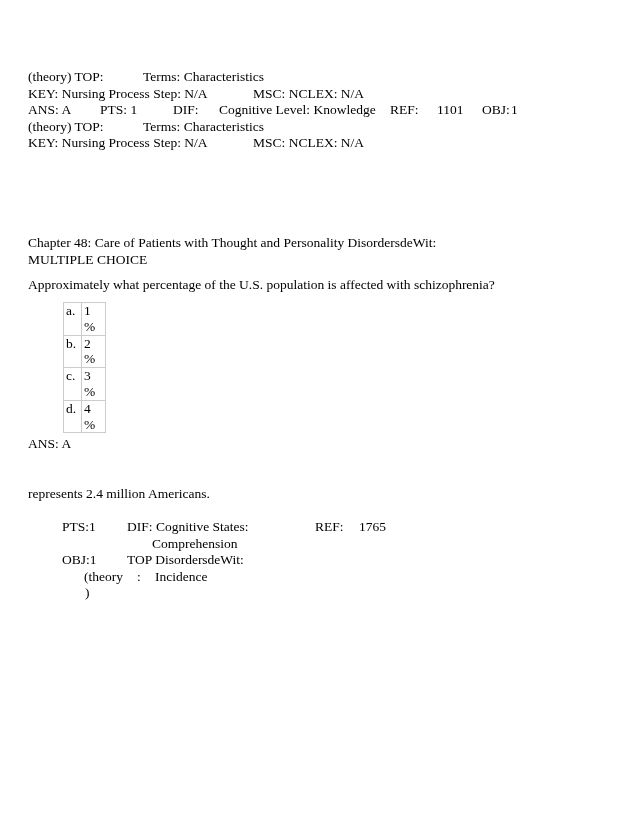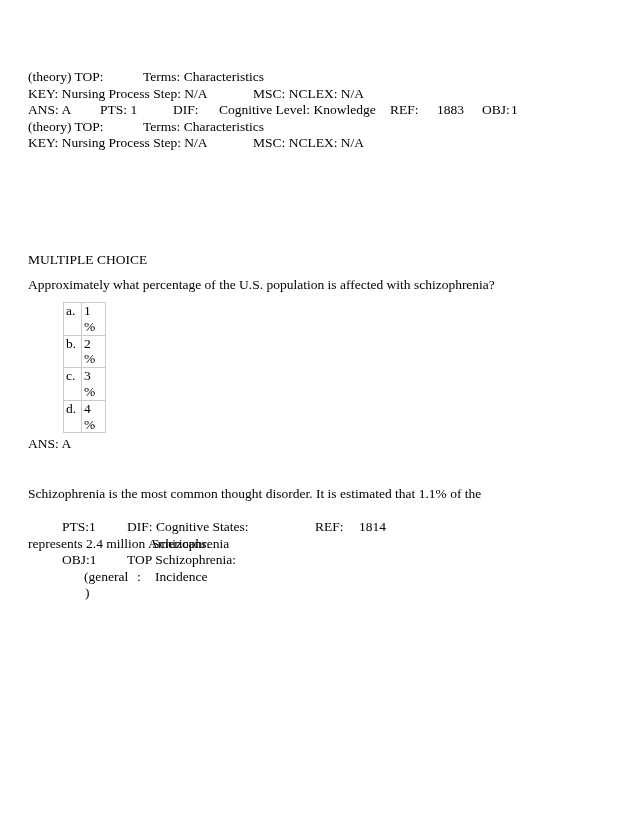"1883" span.seg { text: 1883 -> 1101 }
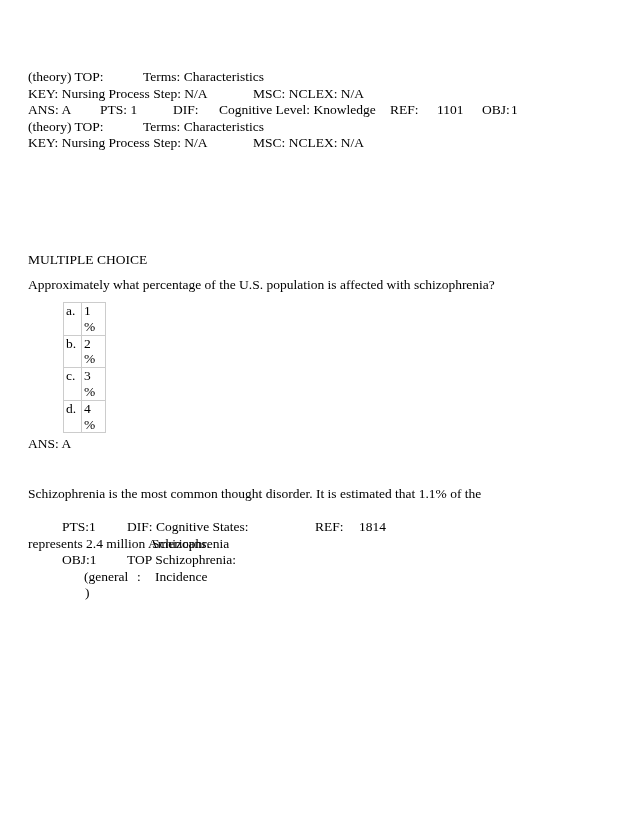"Chapter 48: Care of Patients" div { html: none -> <div>Chapter 48: Care of Patients with Thought and Personality DisordersdeWit:</div> }
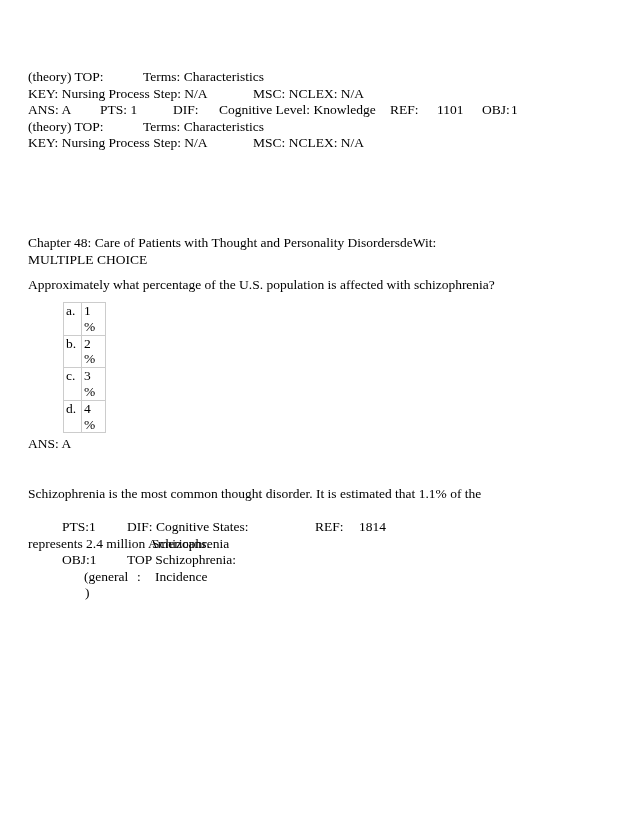"Schizophrenia is the most common" div { html: <div>Schizophrenia is the most common thought disorder. It is estimated that 1.1% of the</div> -> none }
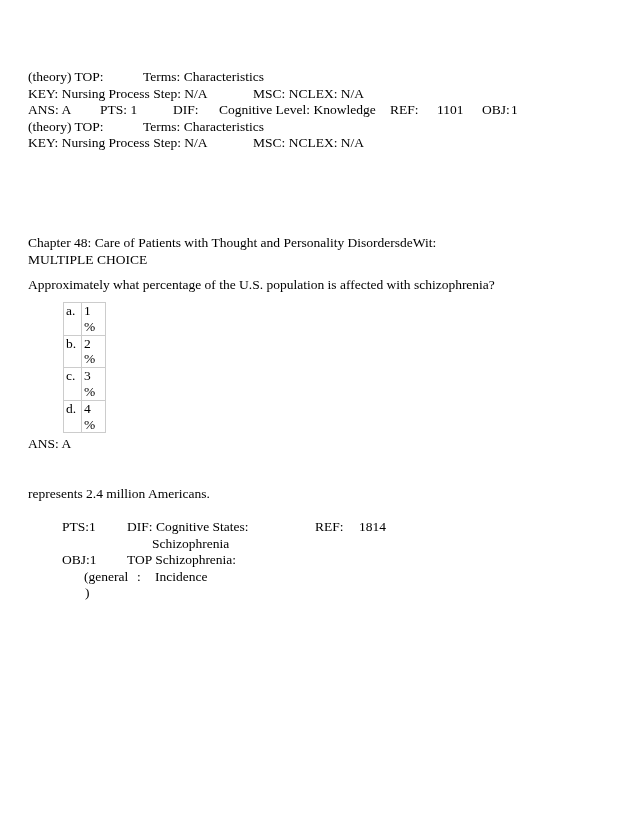"1814" span.seg { text: 1814 -> 1765 }
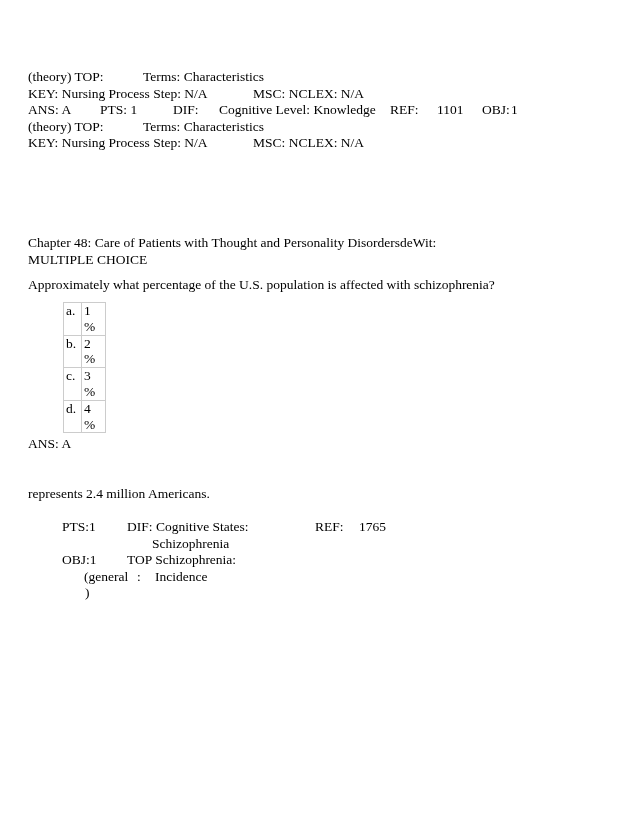"Schizophrenia" span.seg { text: Schizophrenia -> Comprehension }
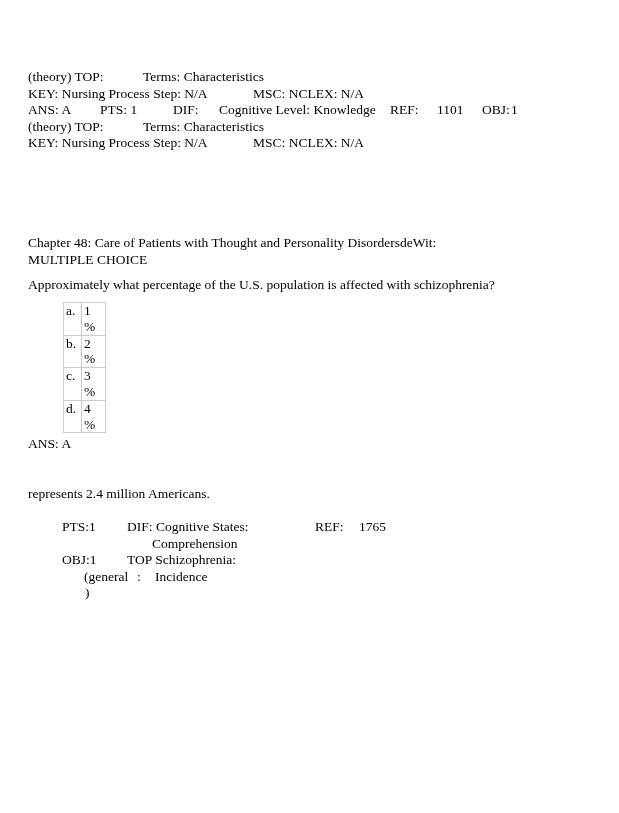"TOP Schizophrenia:" span.seg { text: Schizophrenia -> DisordersdeWit }
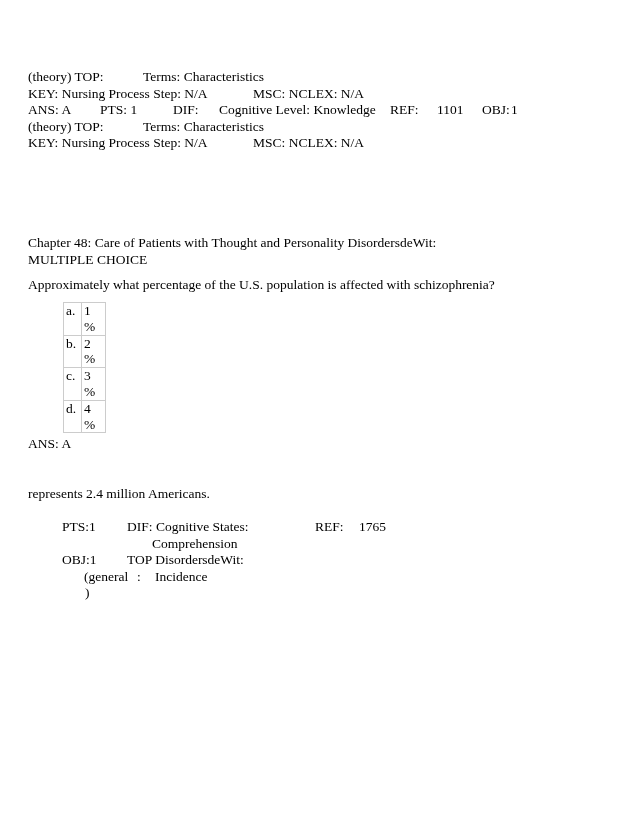"(general" span.seg { text: general -> theory }
